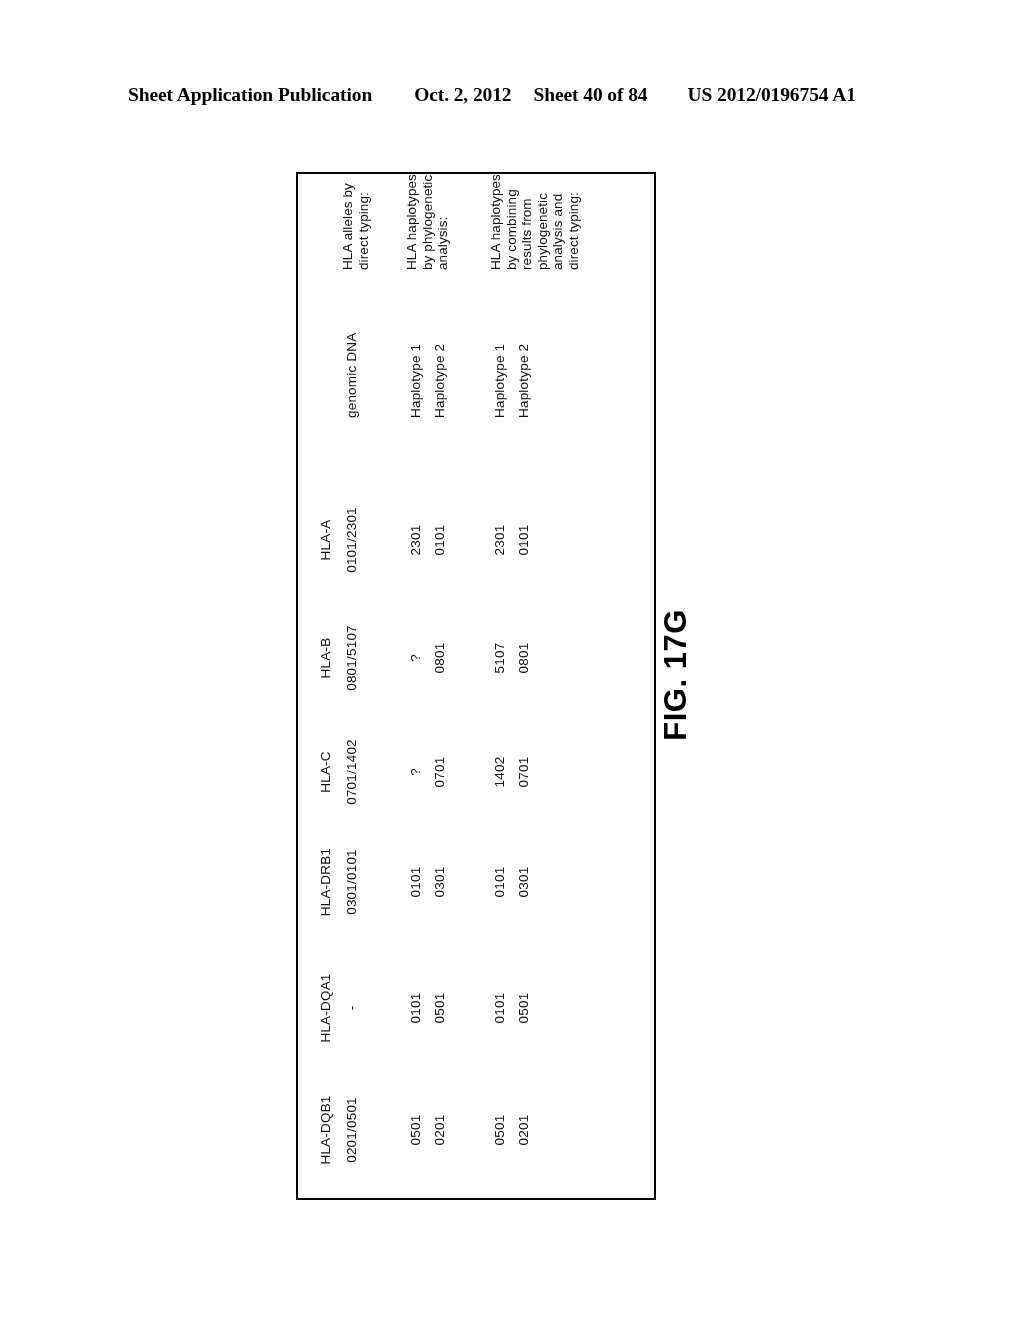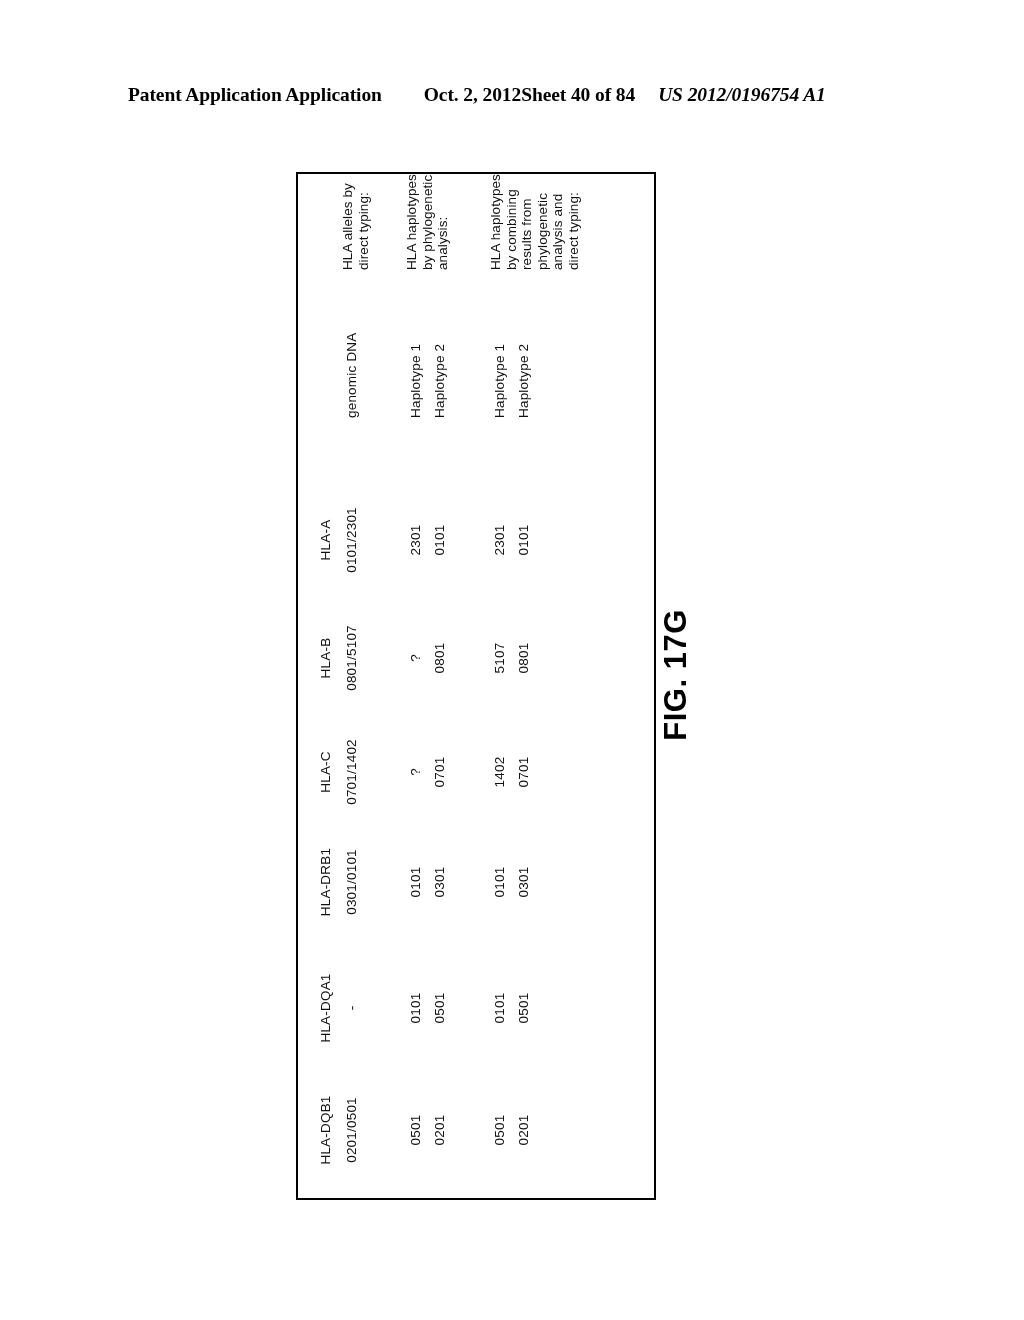"Patent Application Application" span.hdr-title { text: Patent Application Application -> Sheet Application Publication }
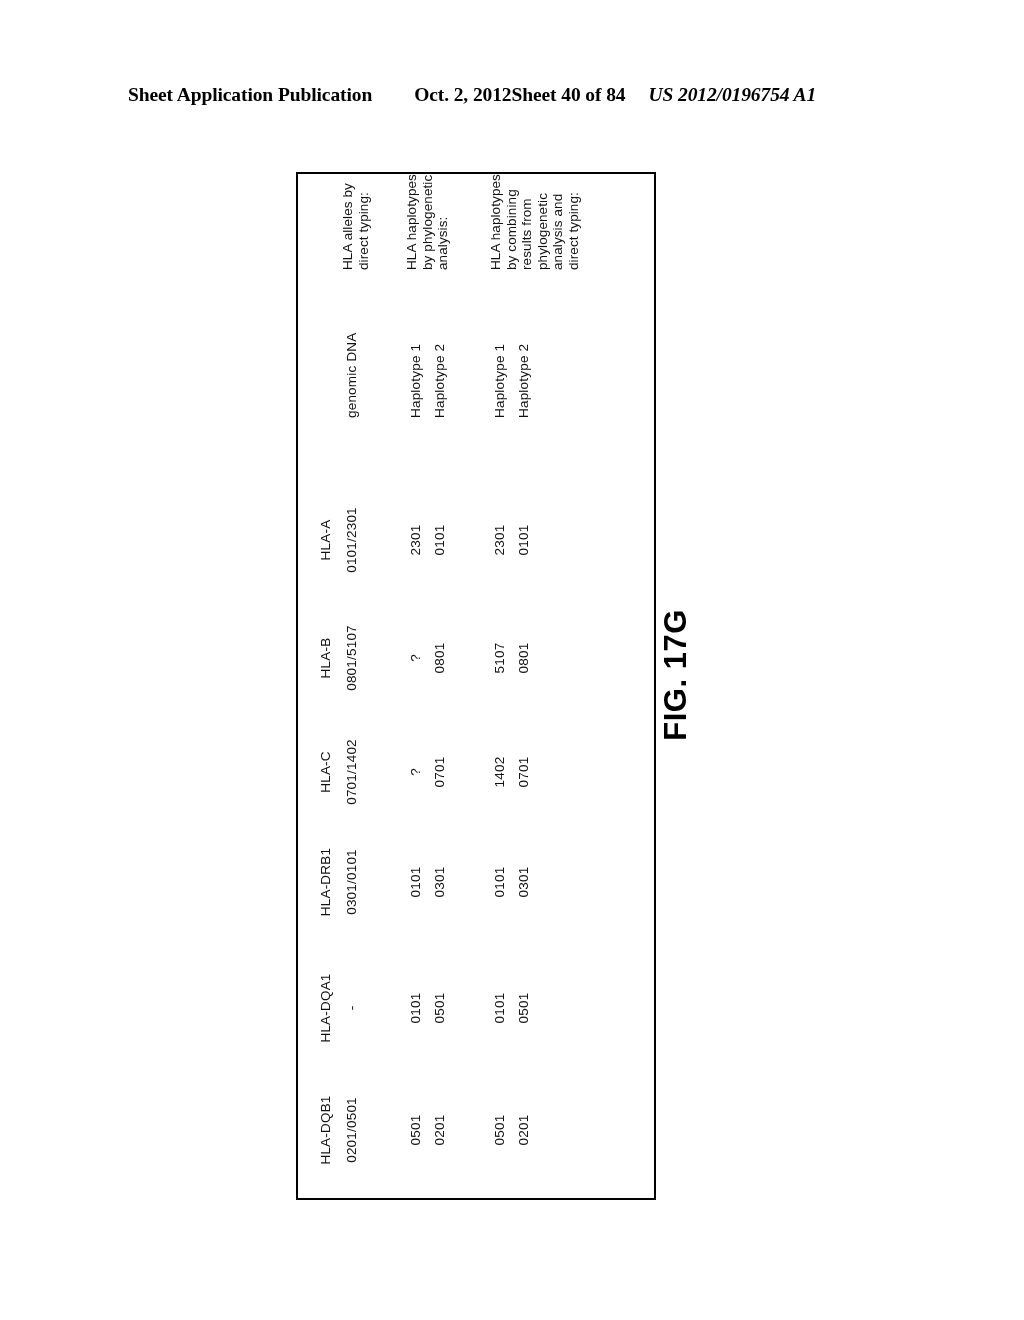"Sheet 40 of 84" #page-header .hdr-sheet { margin-left: none -> 22px }
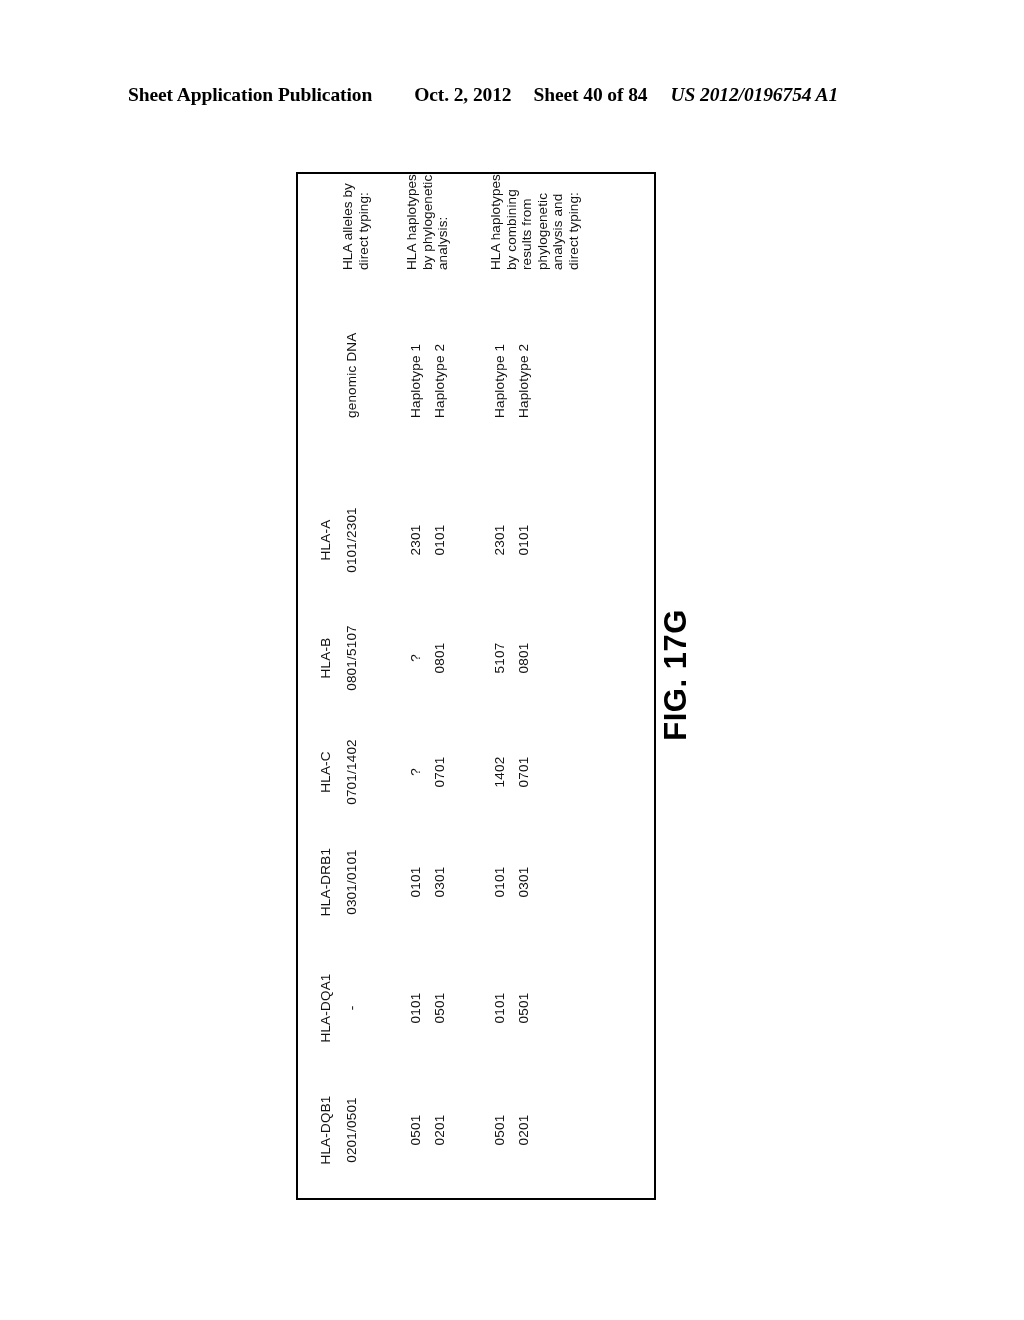"US 2012/0196754 A1" #page-header .hdr-patno { font-style: italic -> none; margin-left: 23px -> 40px }
